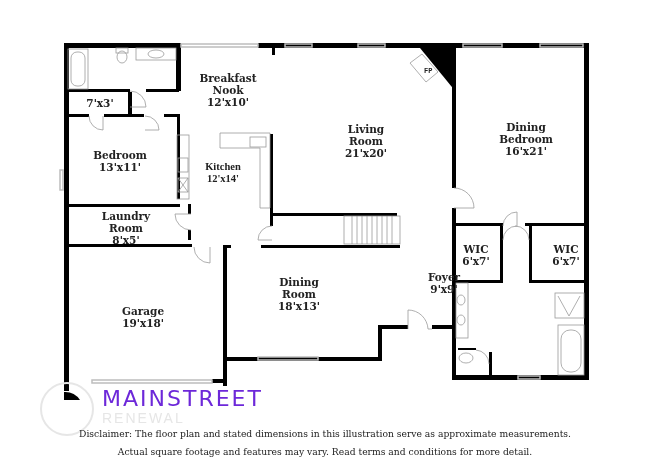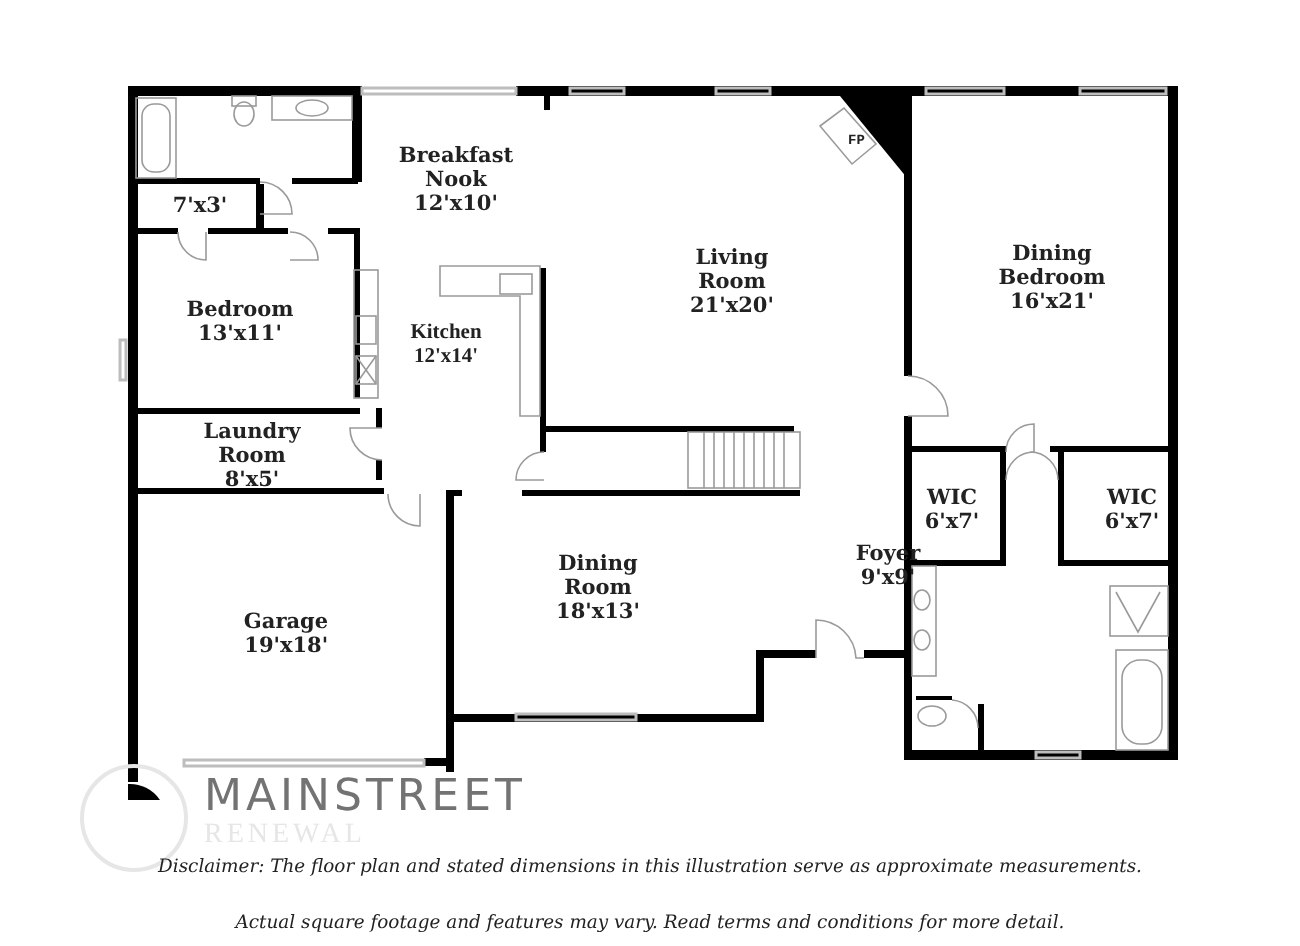"MAINSTREET" .wm-text1 { color: #737373 -> #6d28d9 }
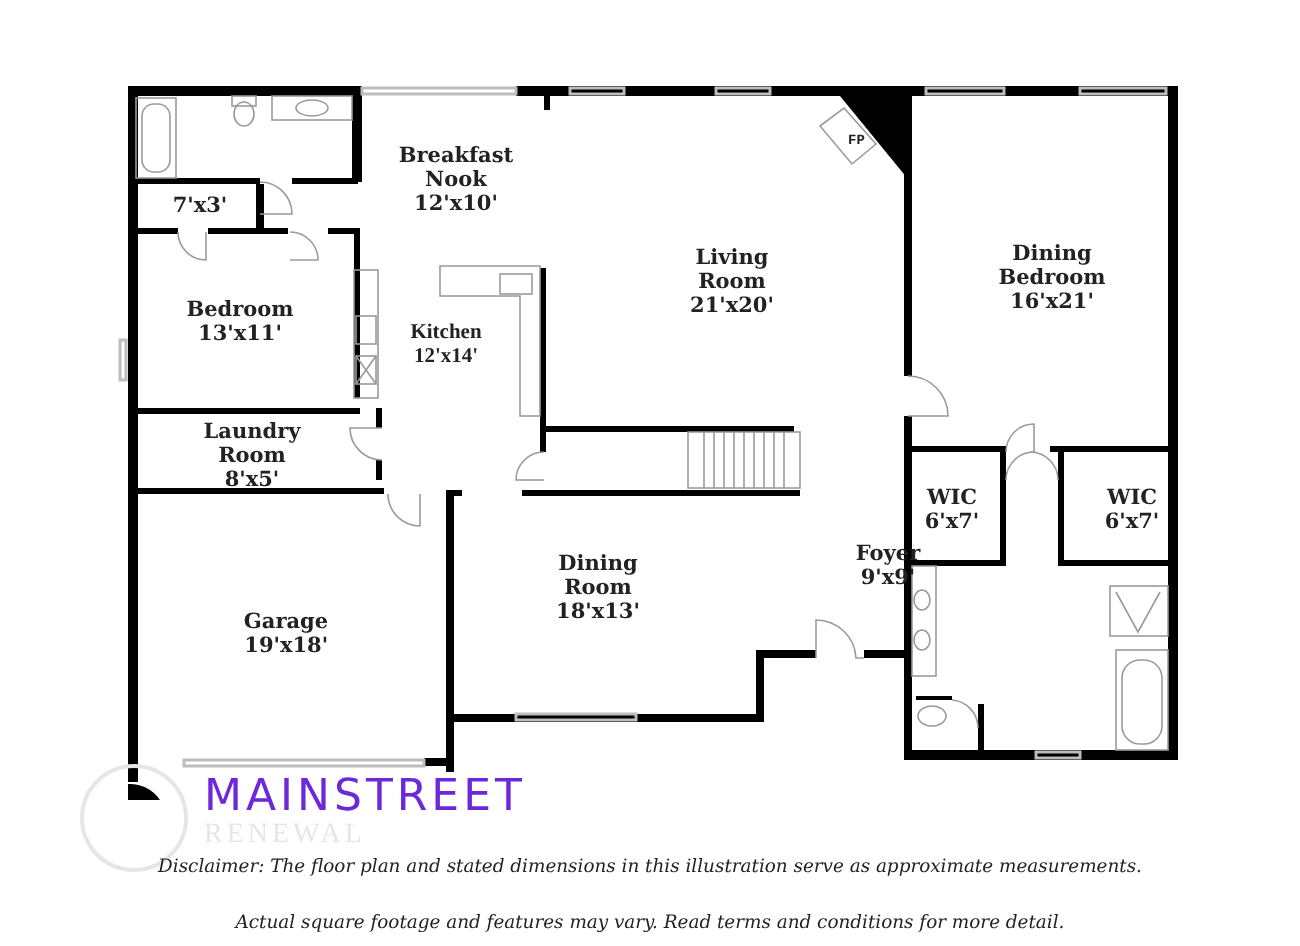"RENEWAL" .wm-text2 { font-family: Liberation Serif, serif -> Liberation Sans, sans-serif }
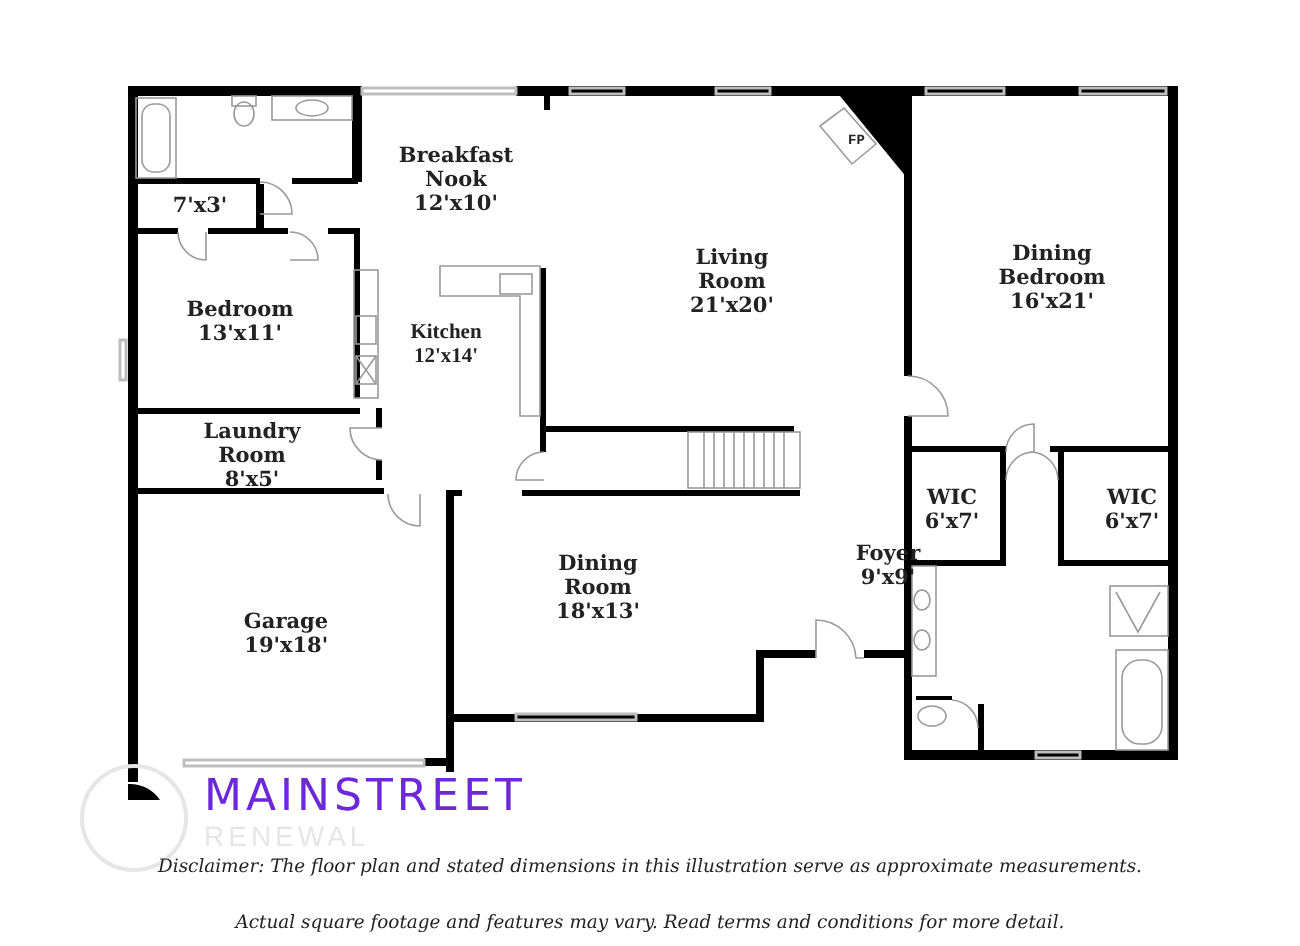"Disclaimer: The floor plan and" .disclaimer { font-style: italic -> none }
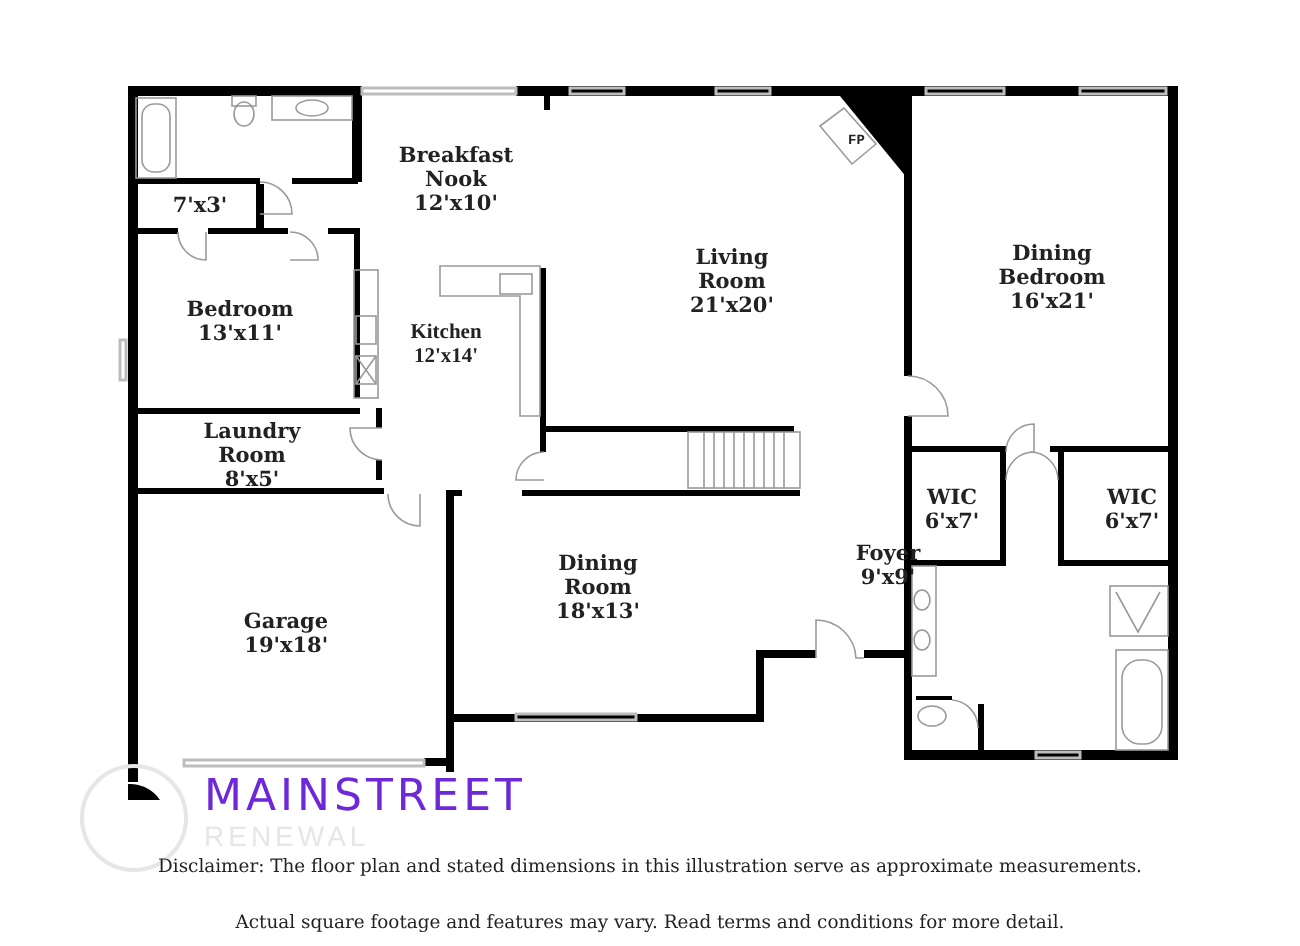"Actual square footage and features" div.disclaimer { top: 456px -> 446px }
